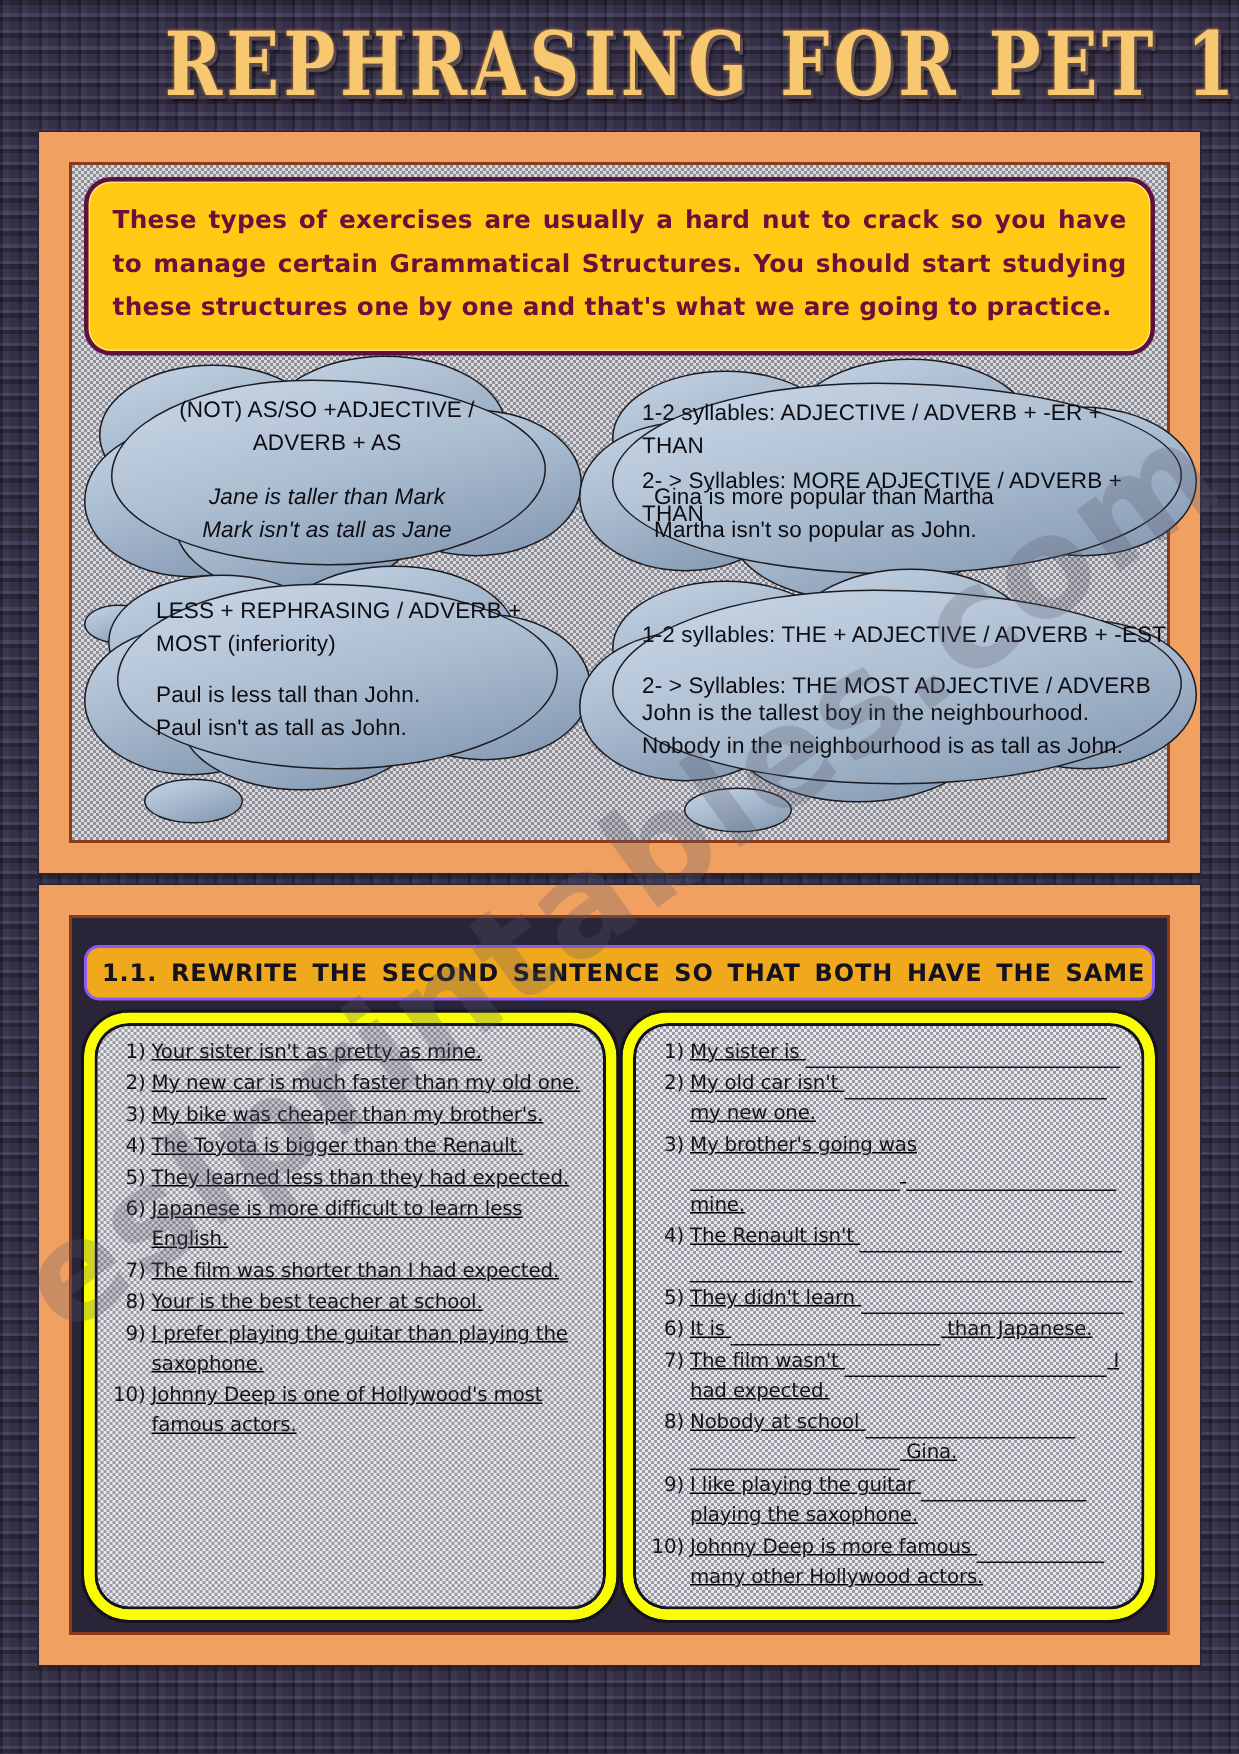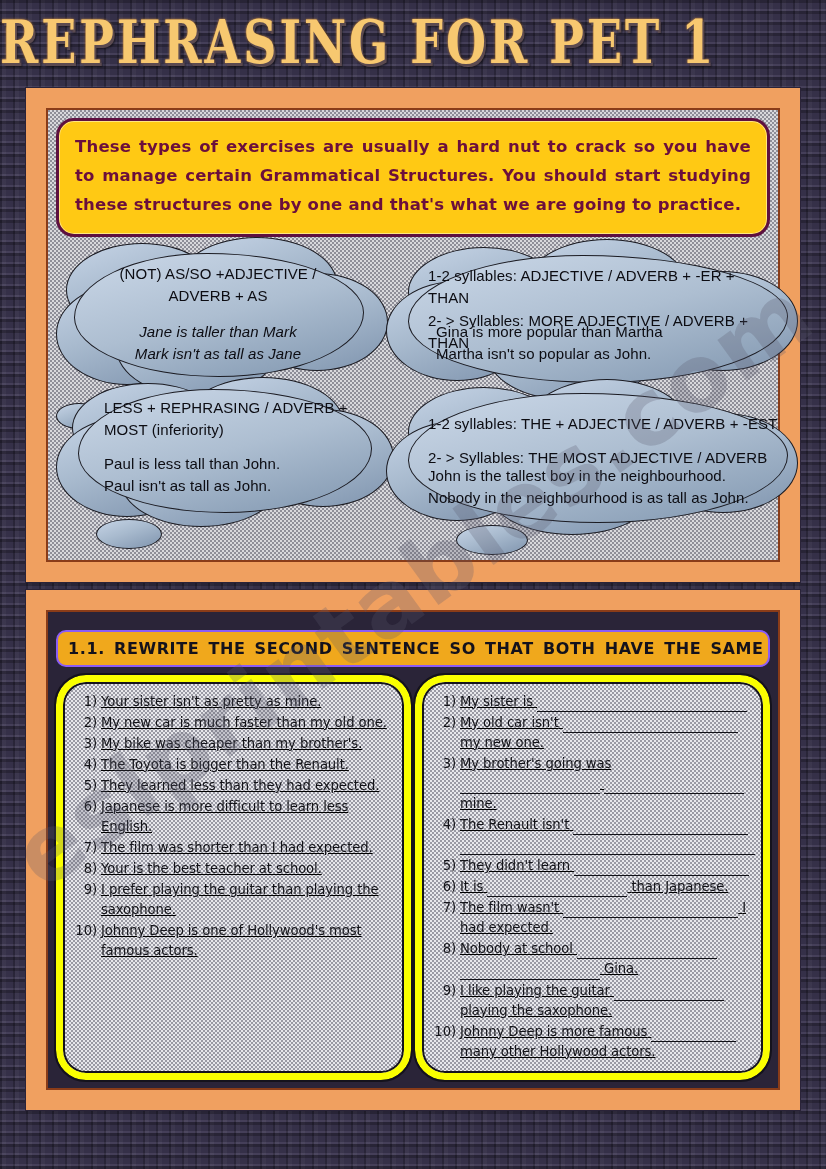"REPHRASING FOR PET 1" #title-area { justify-content: flex-start -> flex-end }
